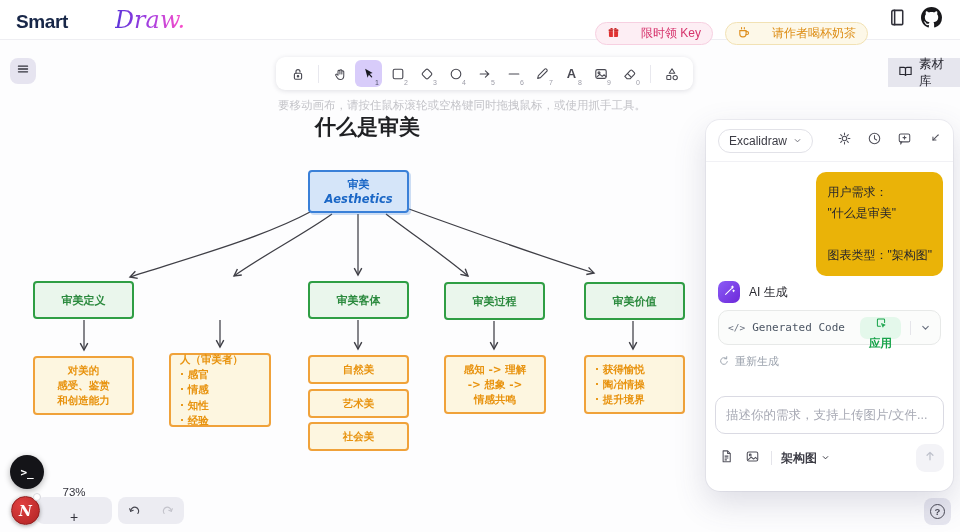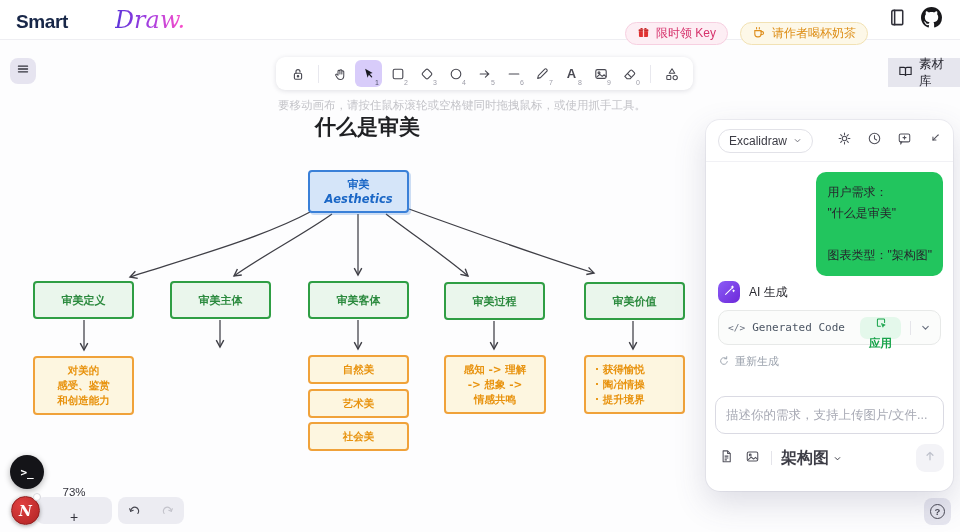"限时领 Key" .pill { gap: 6px -> 21px }
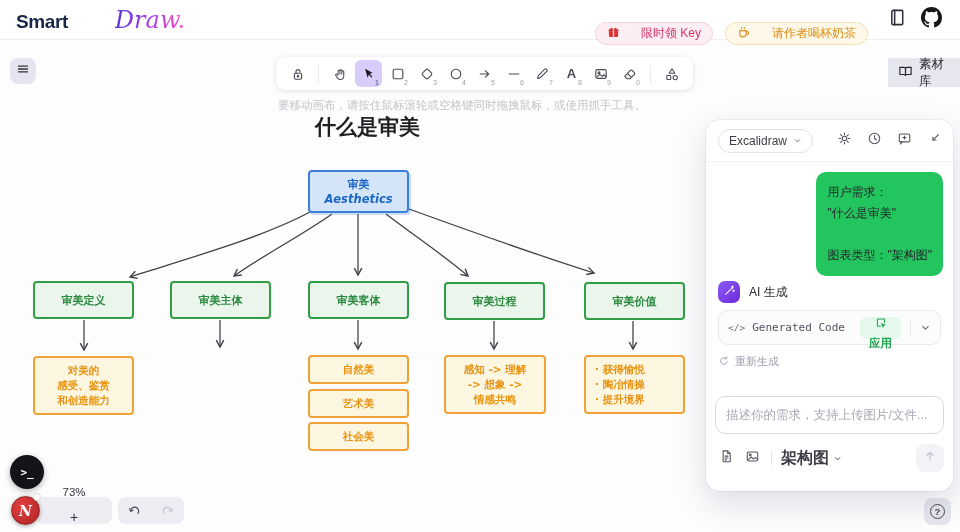"用户需求：" .user-bubble { background: #22c55e -> #eab308 }
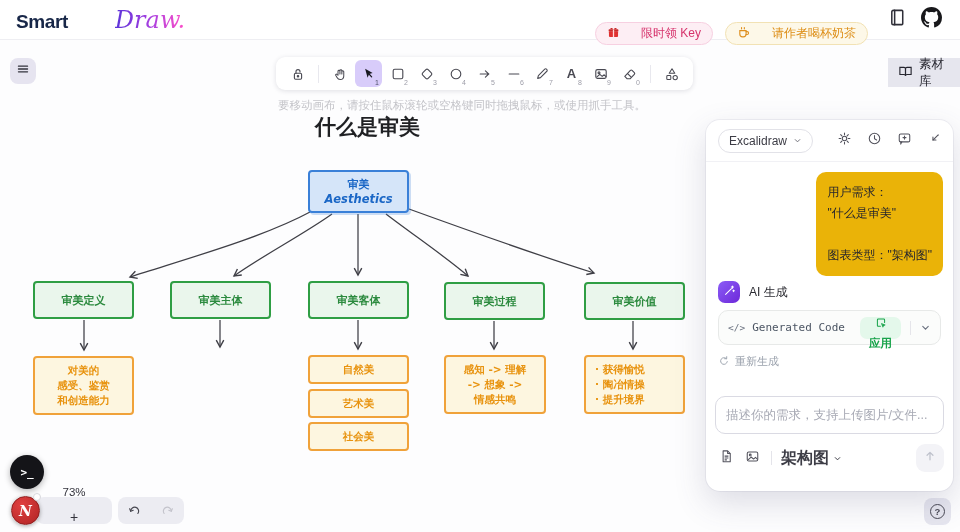"审美主体" div.node { html: <div>审美主体</div> -> none }
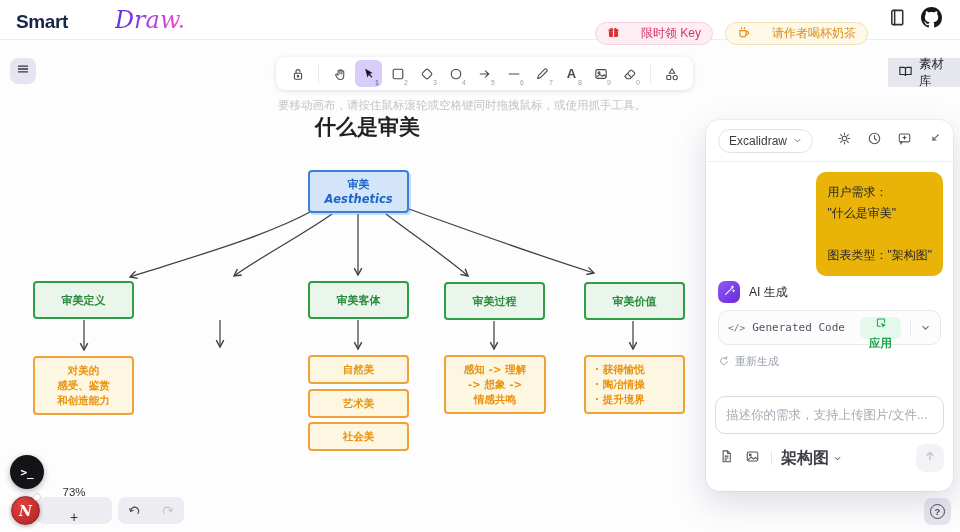"人（审美者）" div.node { html: none -> <div>人（审美者） · 感官 · 情感 · 知性 · 经验</div> }
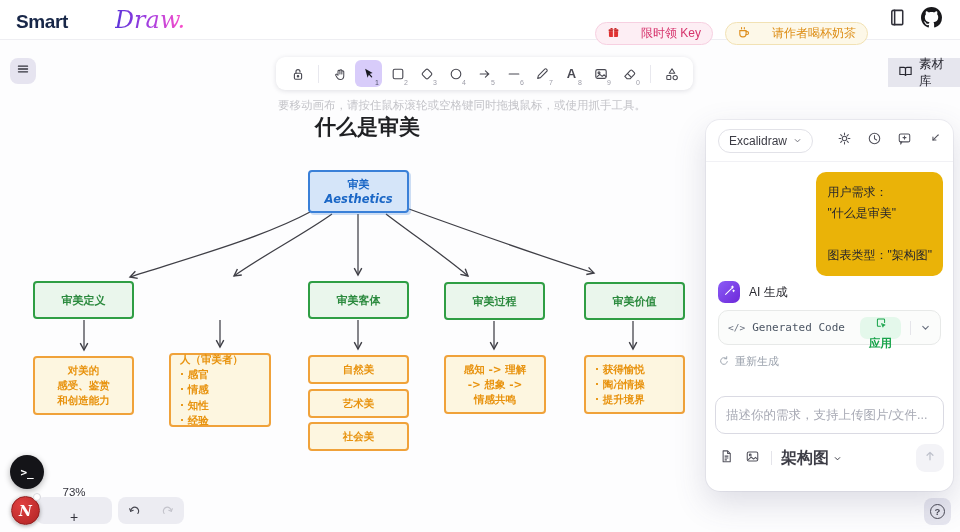"架构图" .type-dd { font-size: 16px -> 12px }
